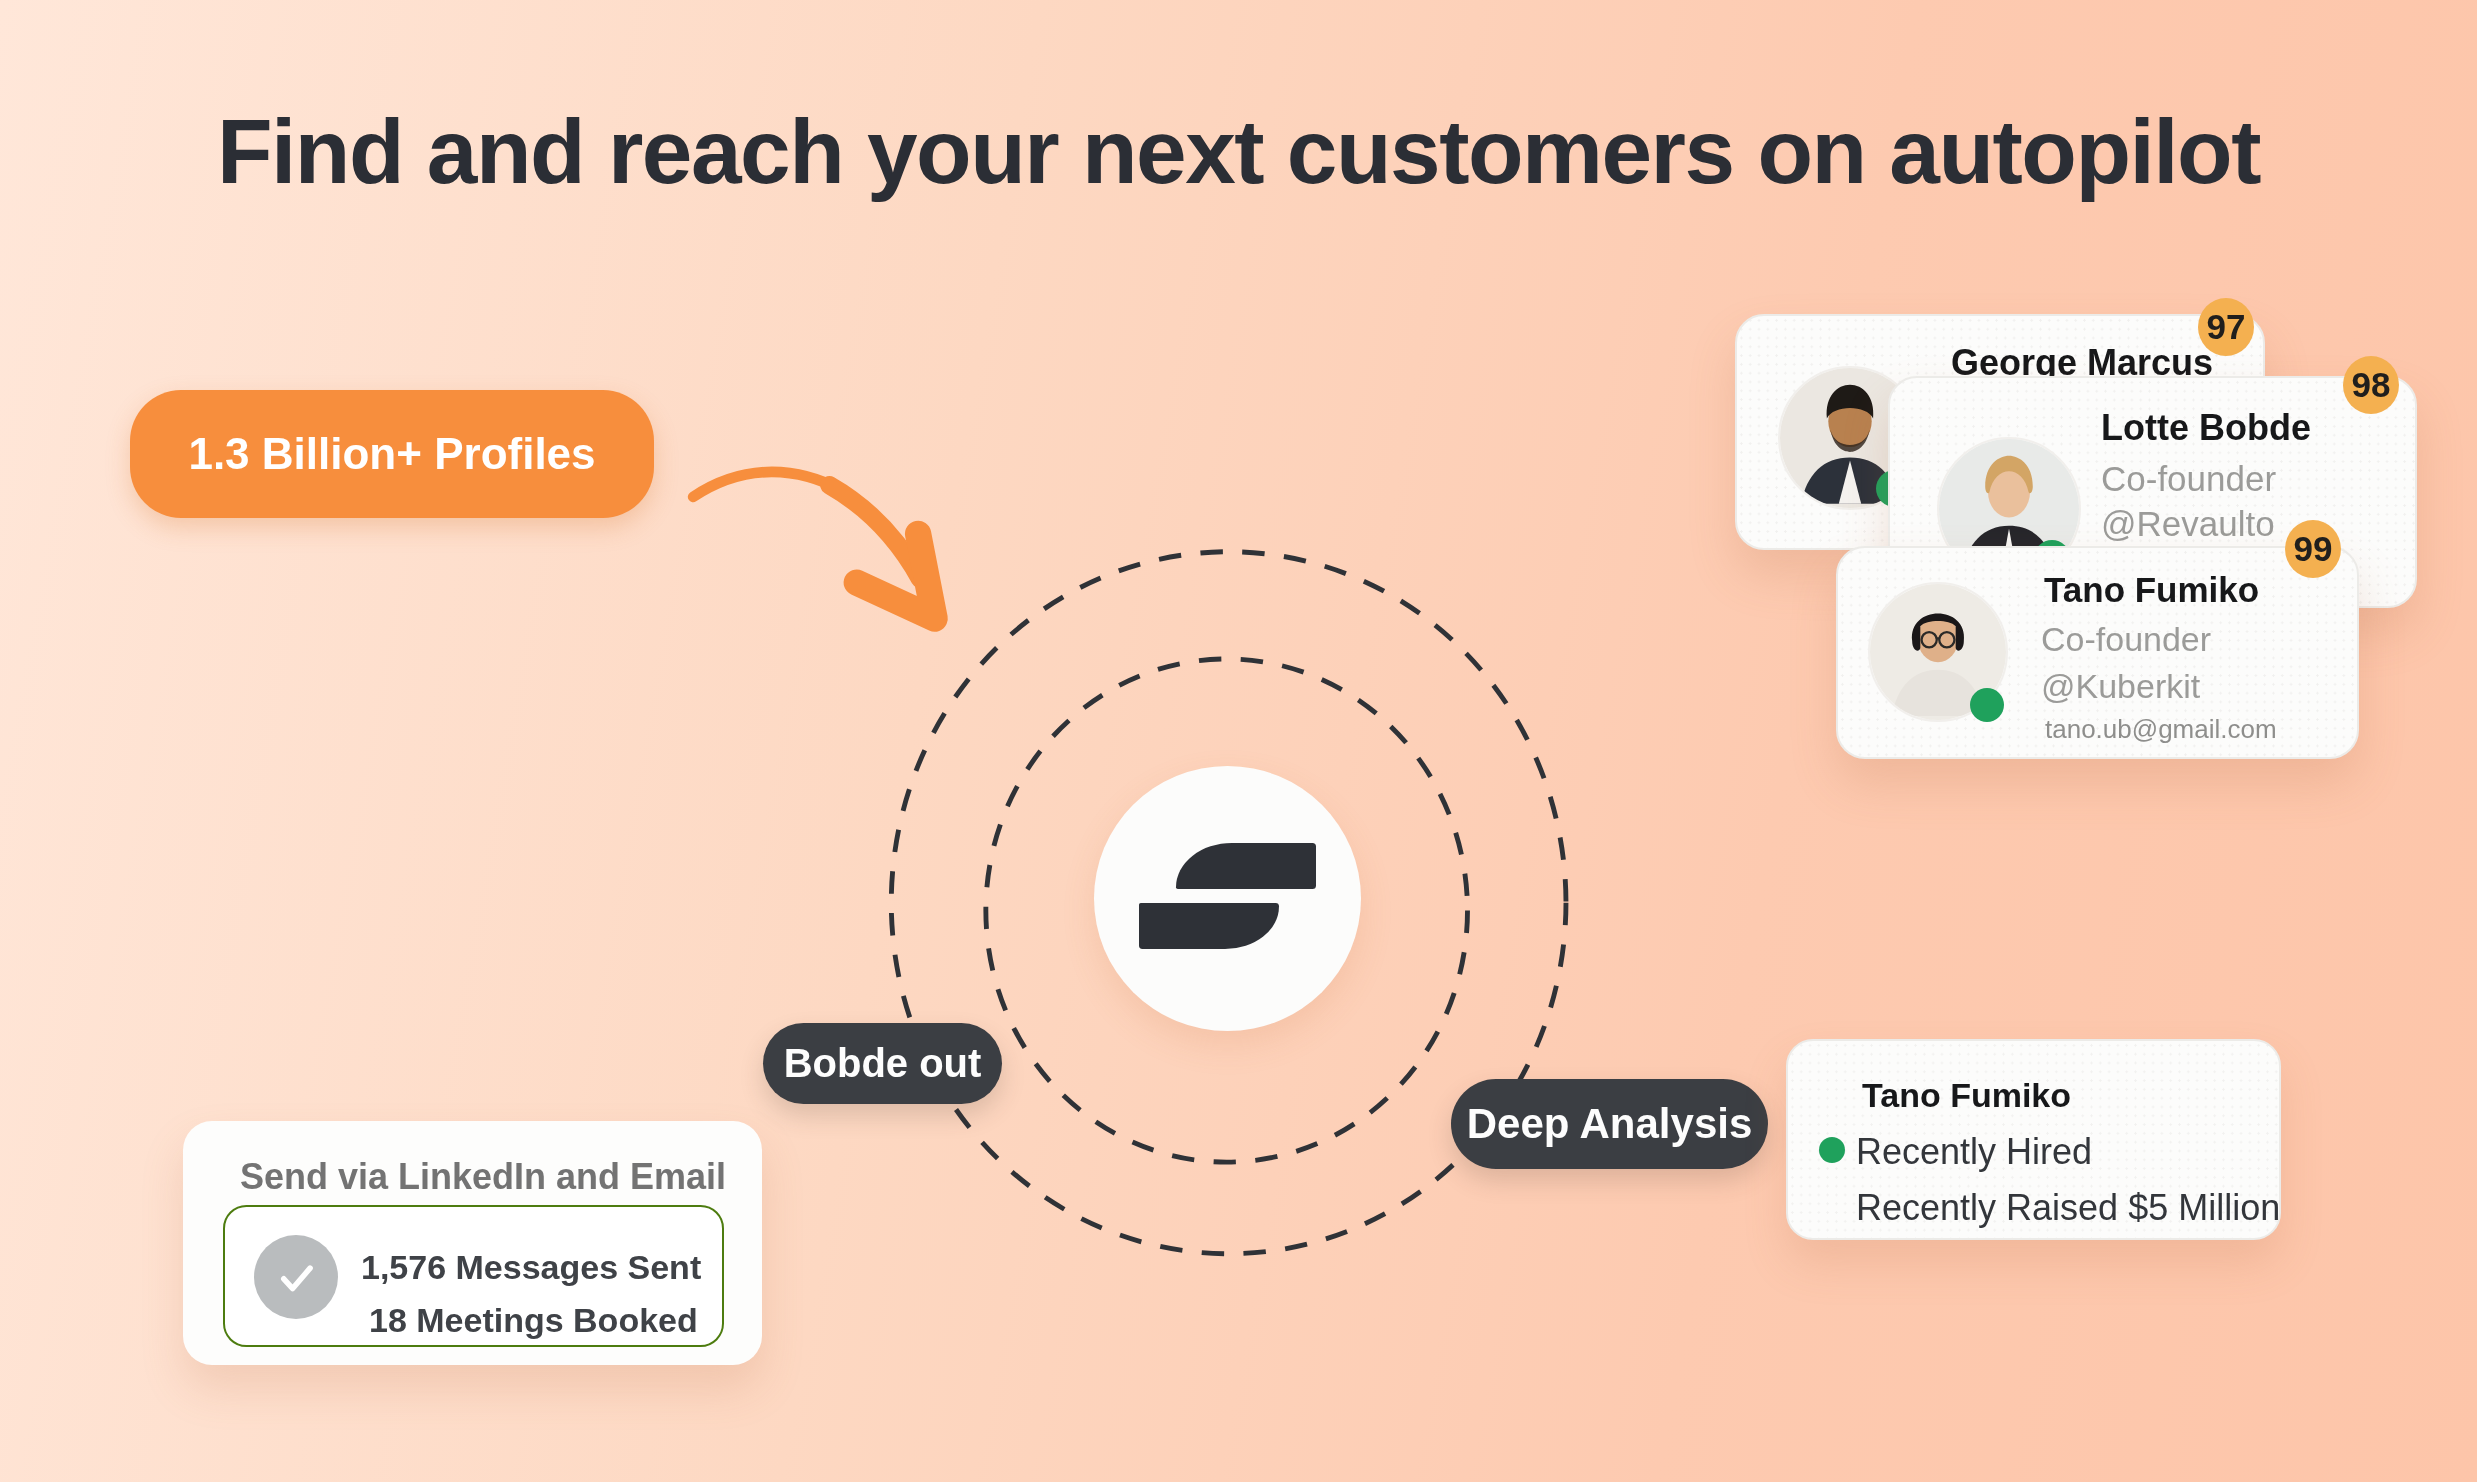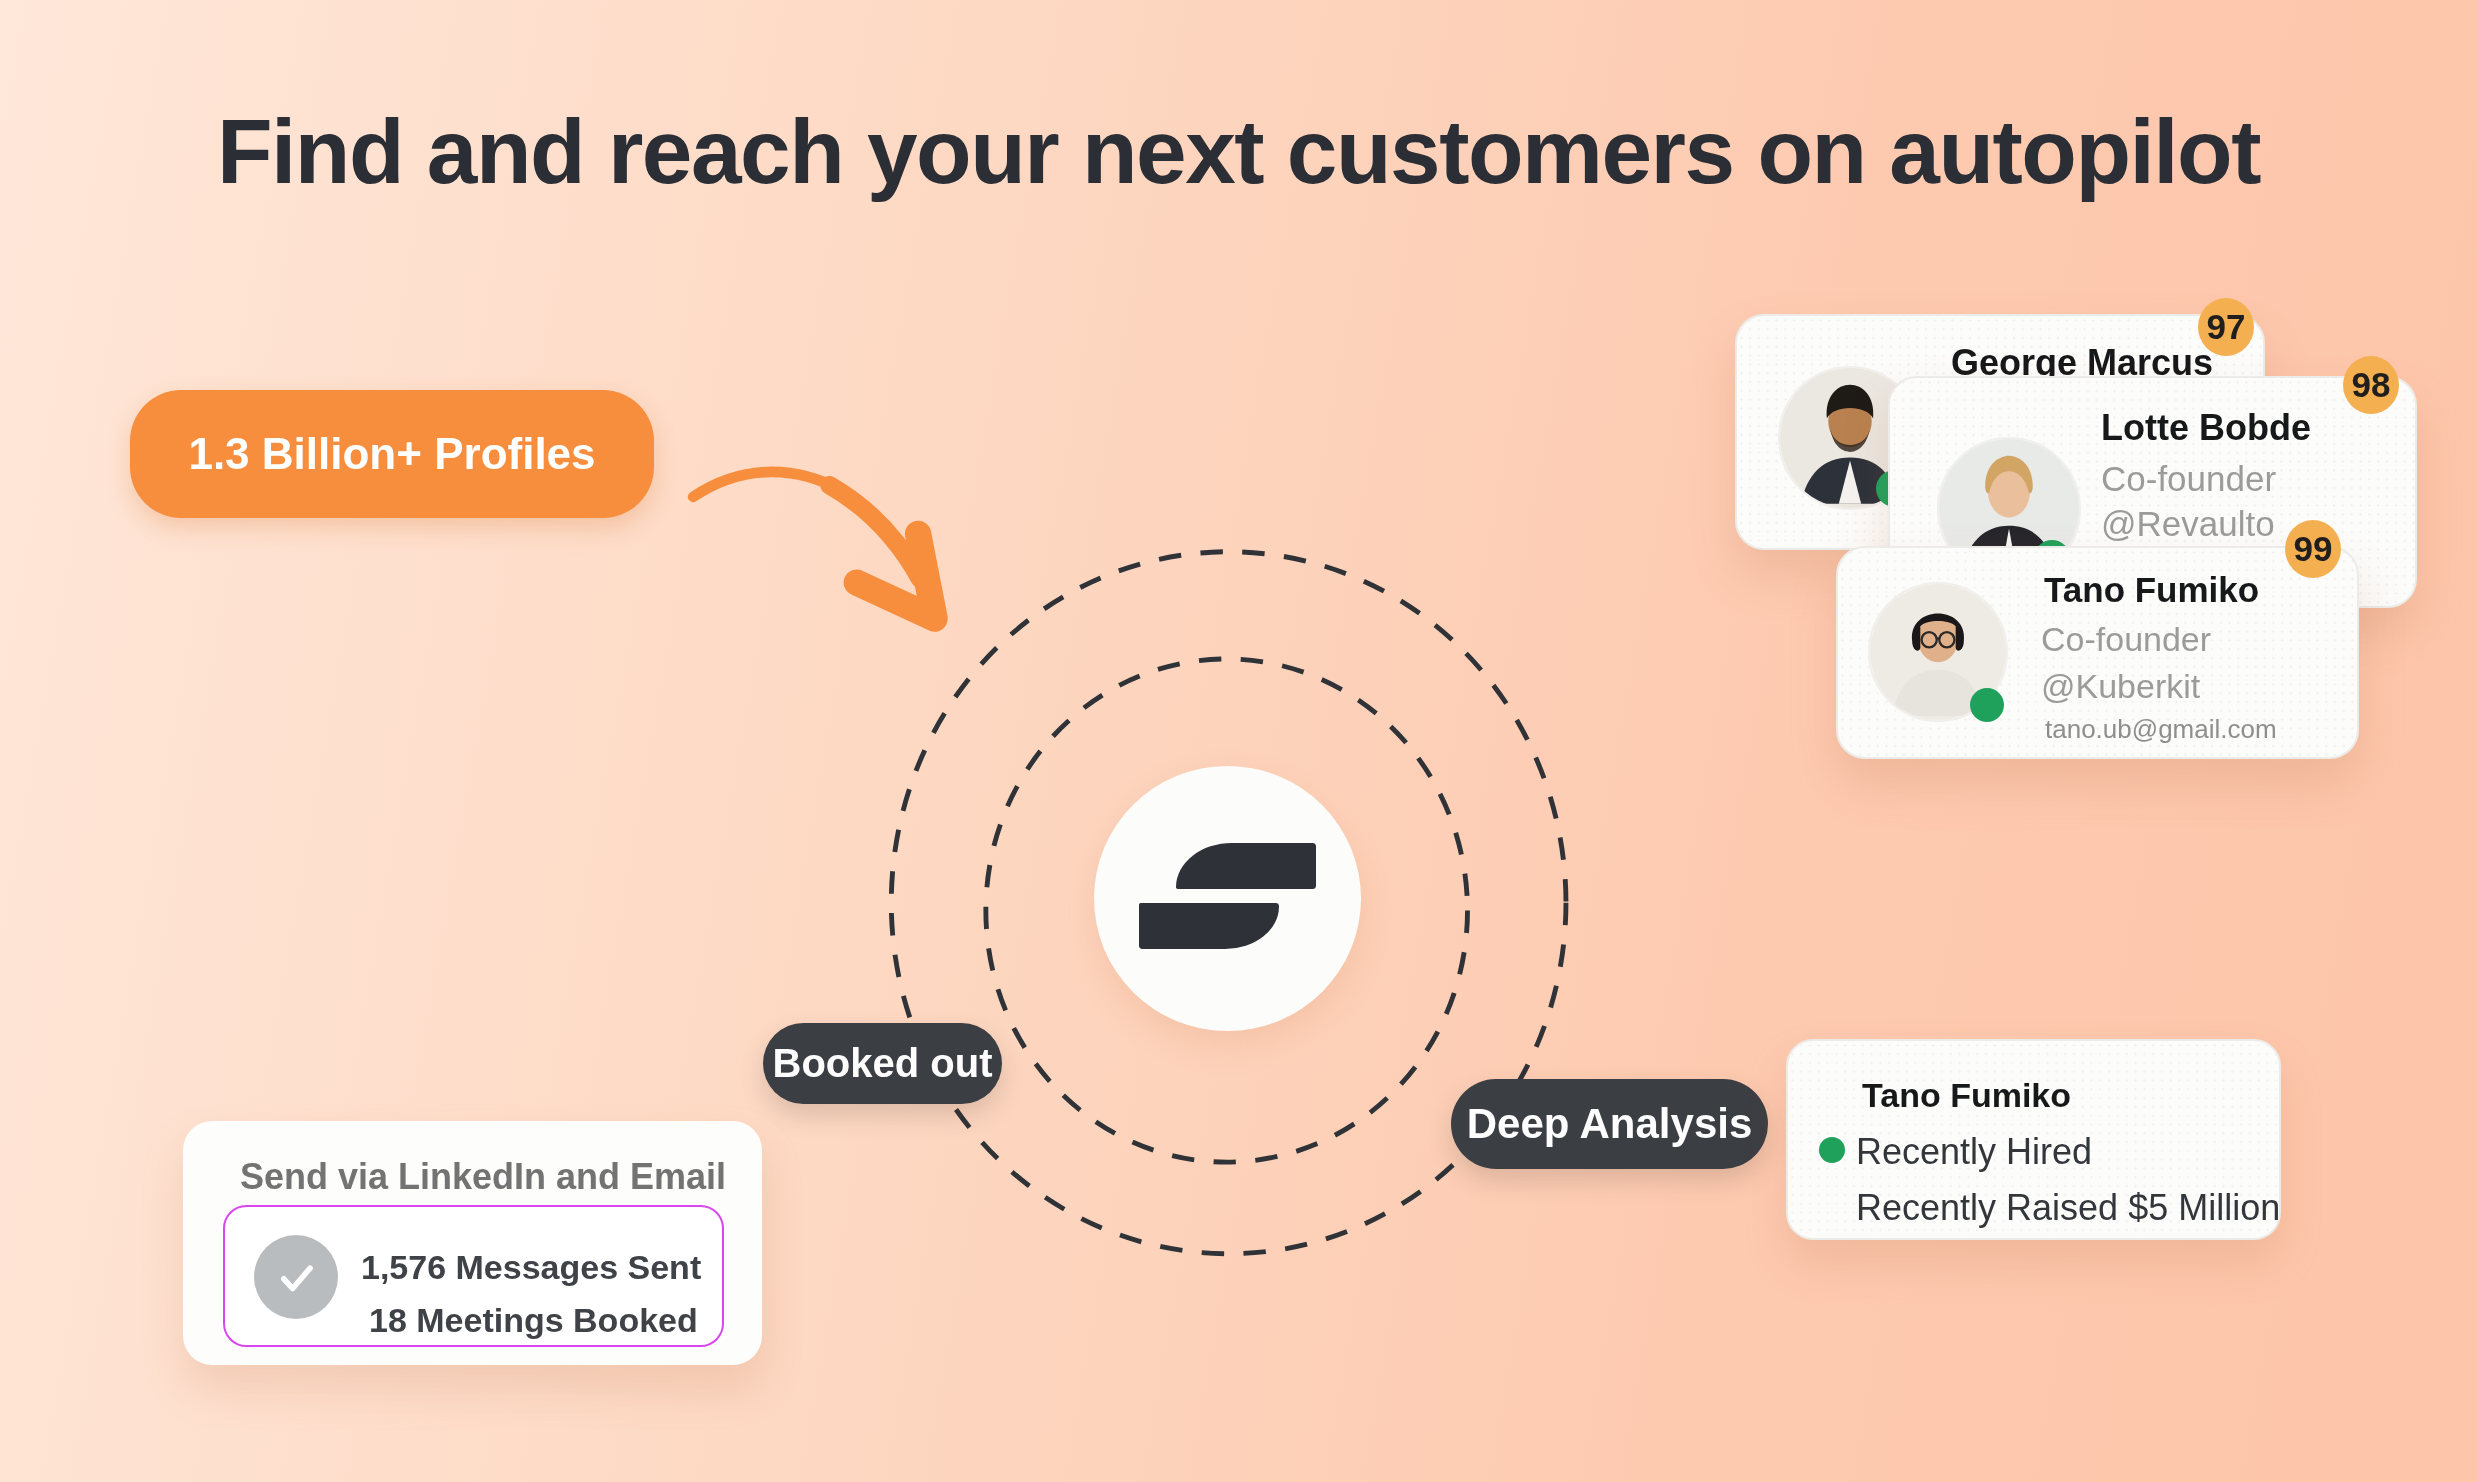"Booked out" span { text: Booked -> Bobde }
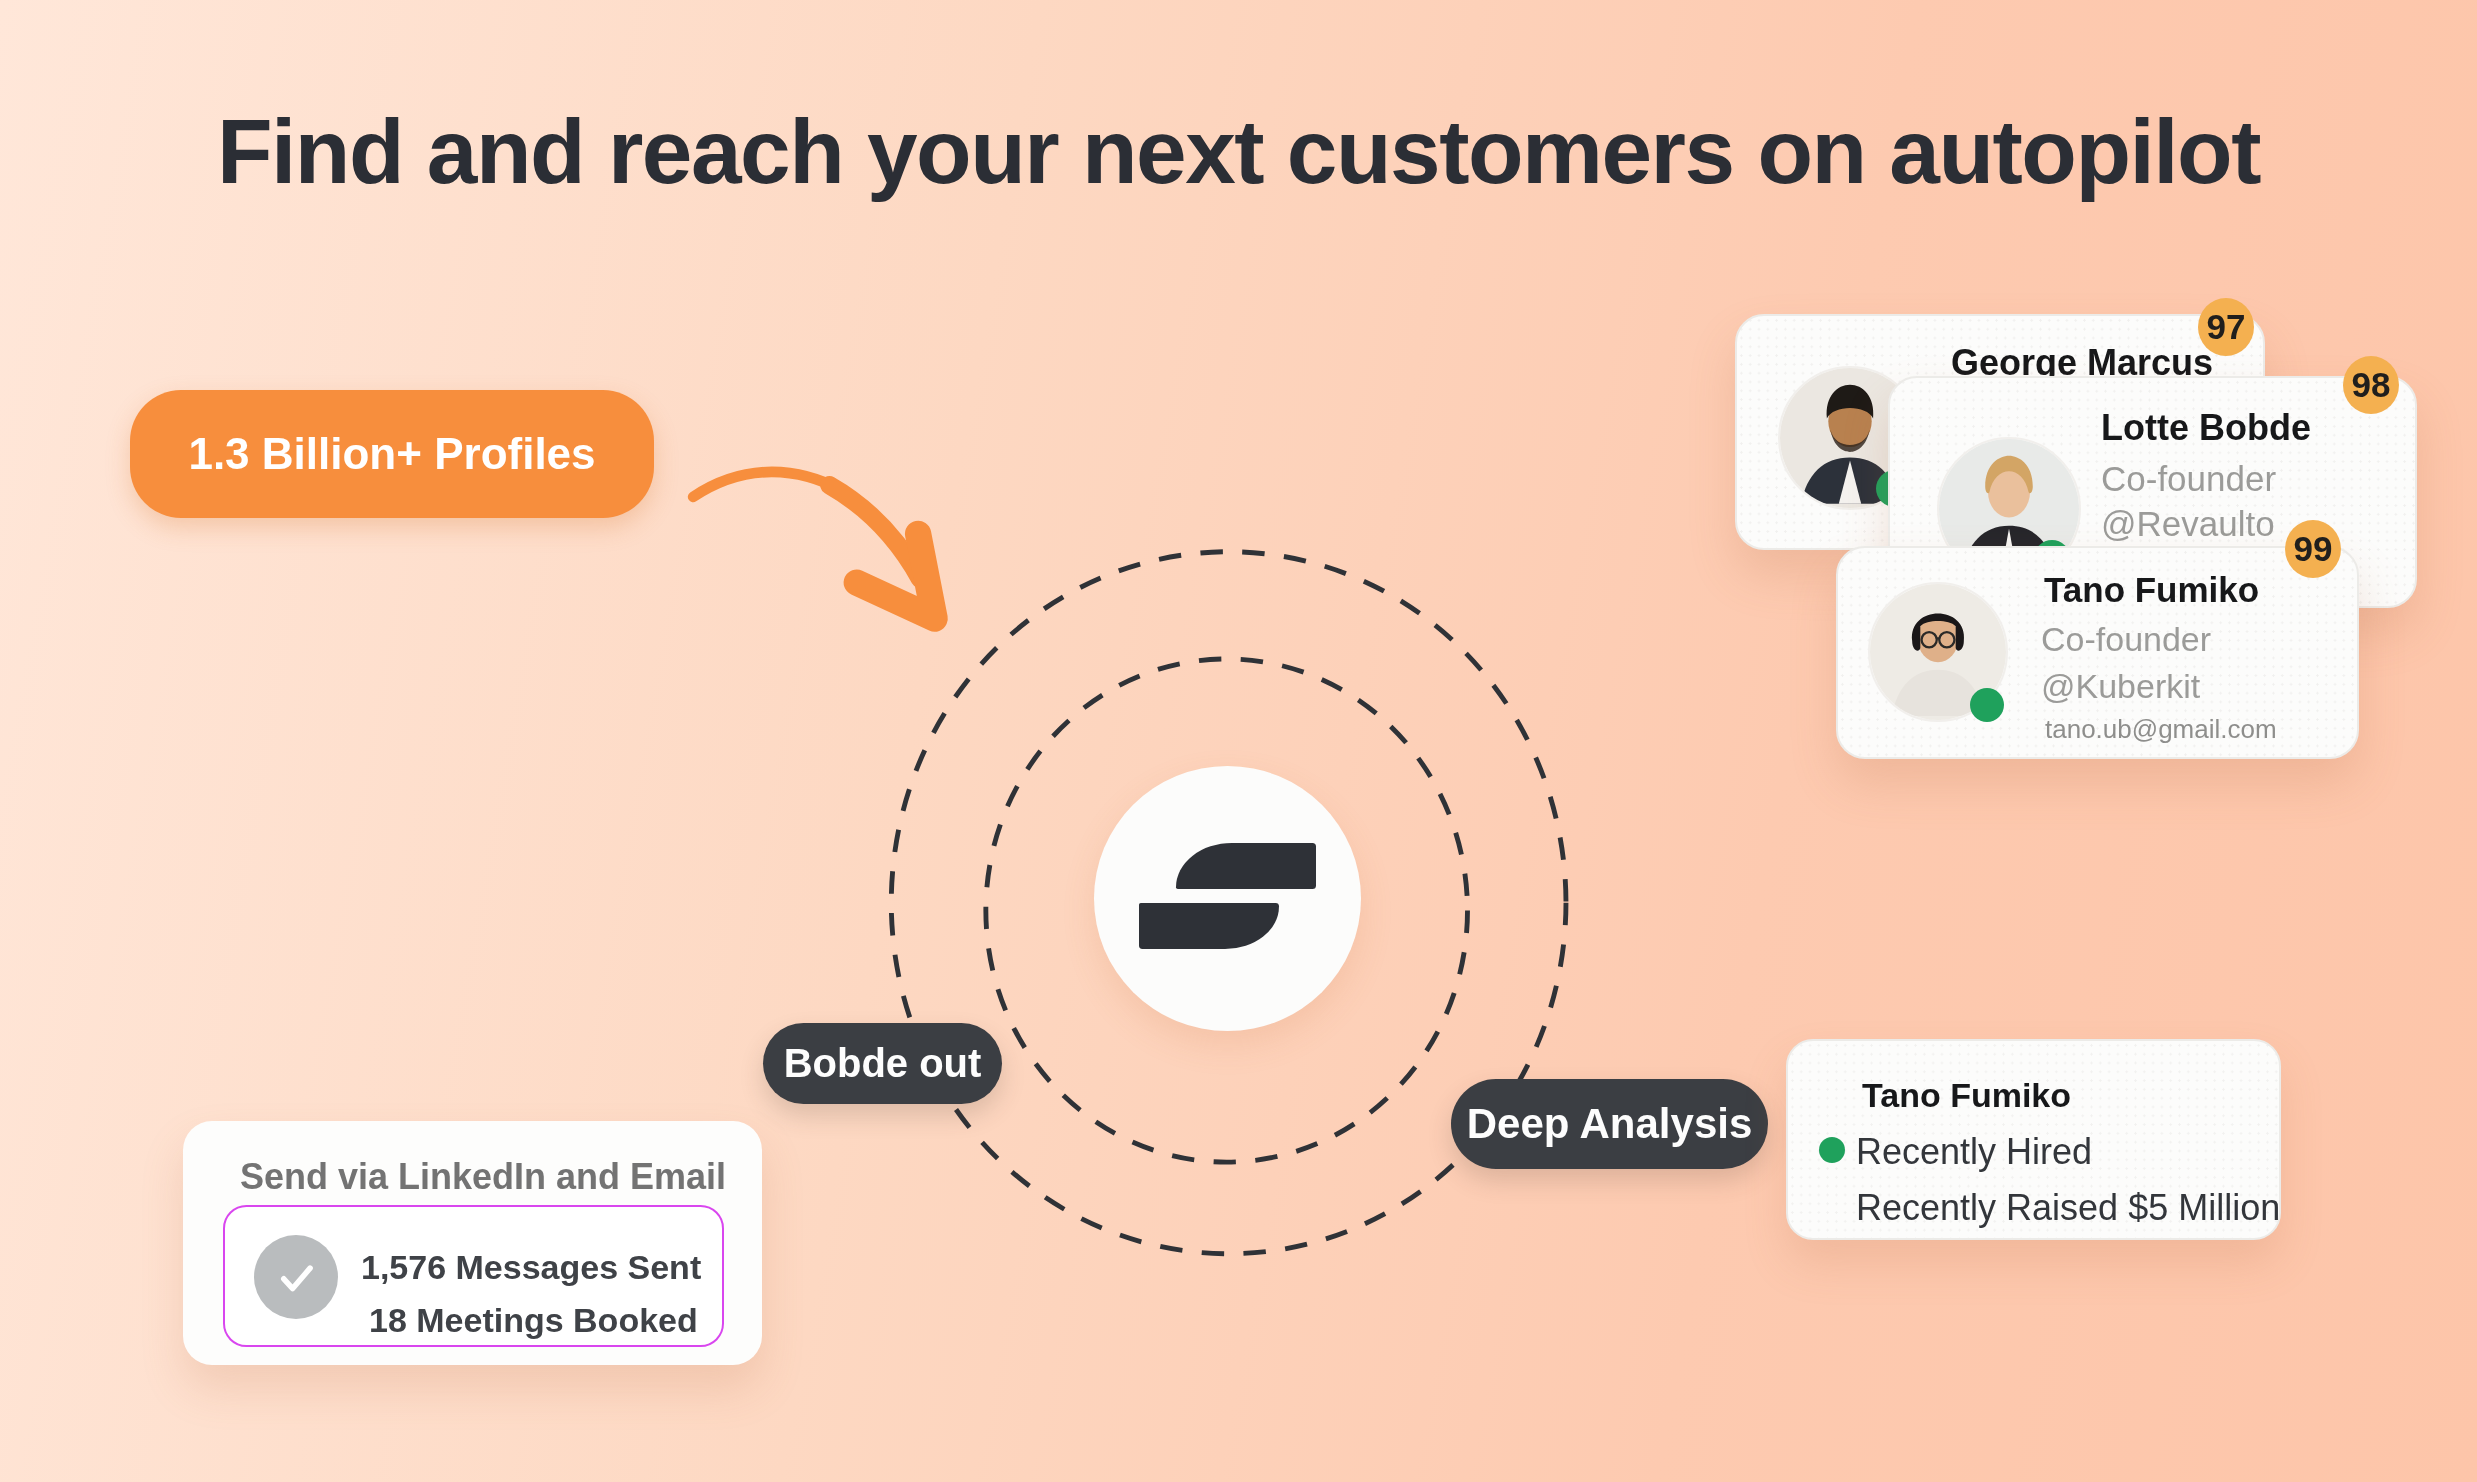"1,576 Messages Sent" .send-inner { border: 2px solid #d946ef -> 2px solid #4d7c0f }
